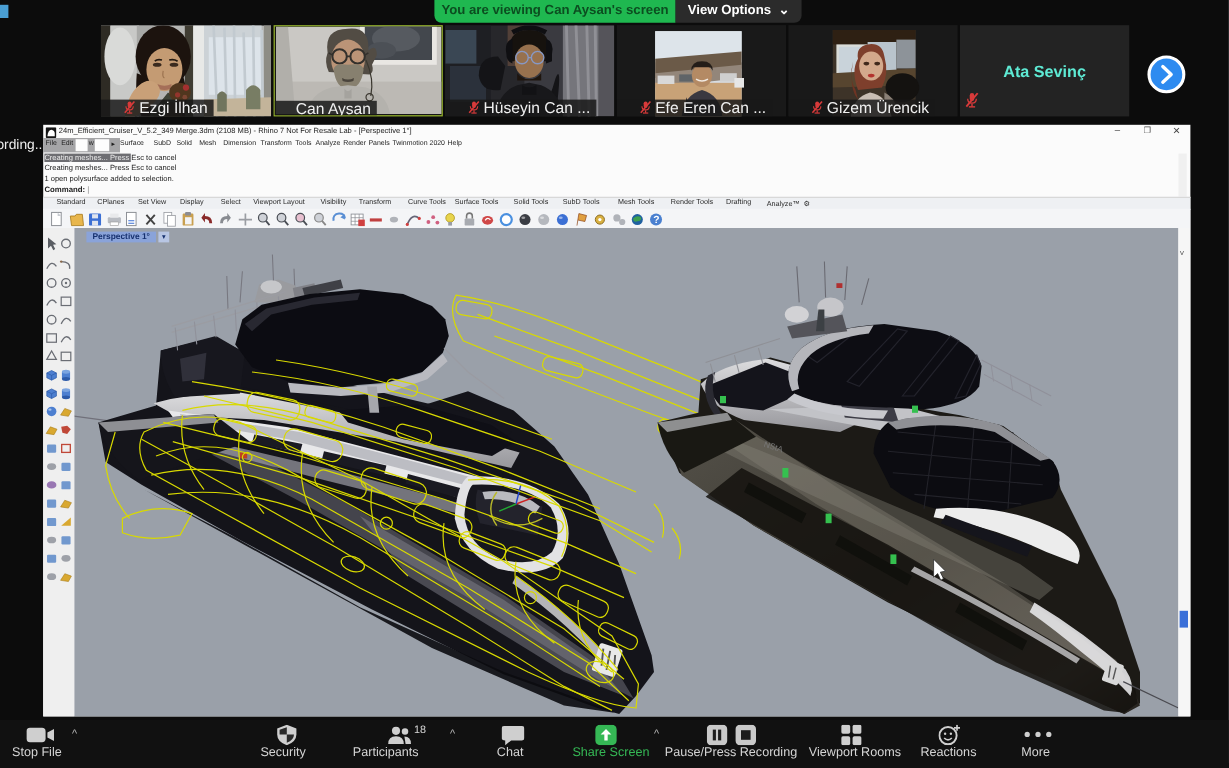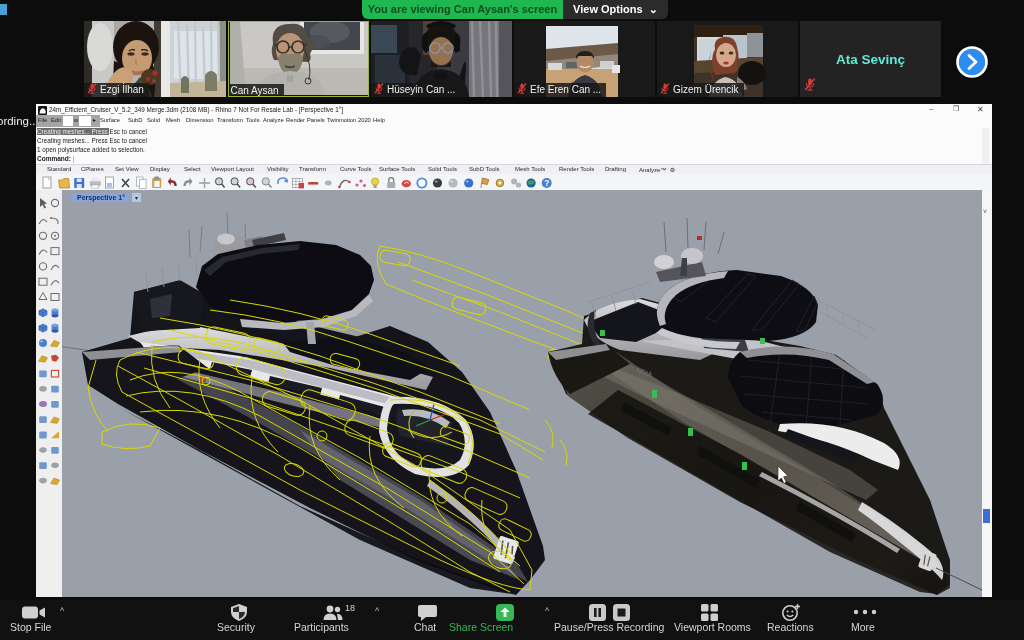"Ezgi İlhan" .label { font-size: 10px -> 13px; padding: 0 5px 0 3px -> 0 5px 0 19px }
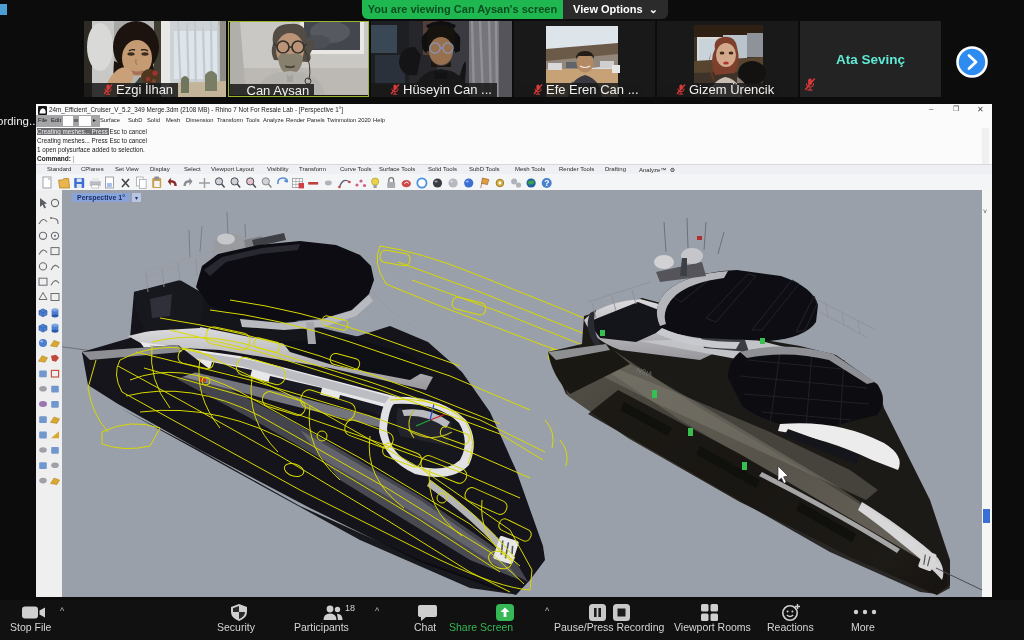"Share Screen" div.bitem { left: 449px -> 477px }
